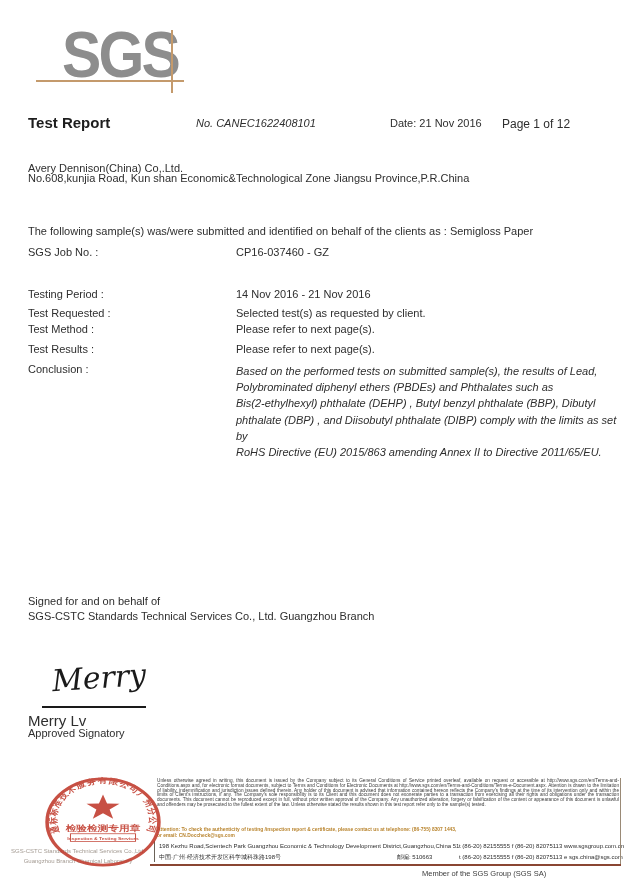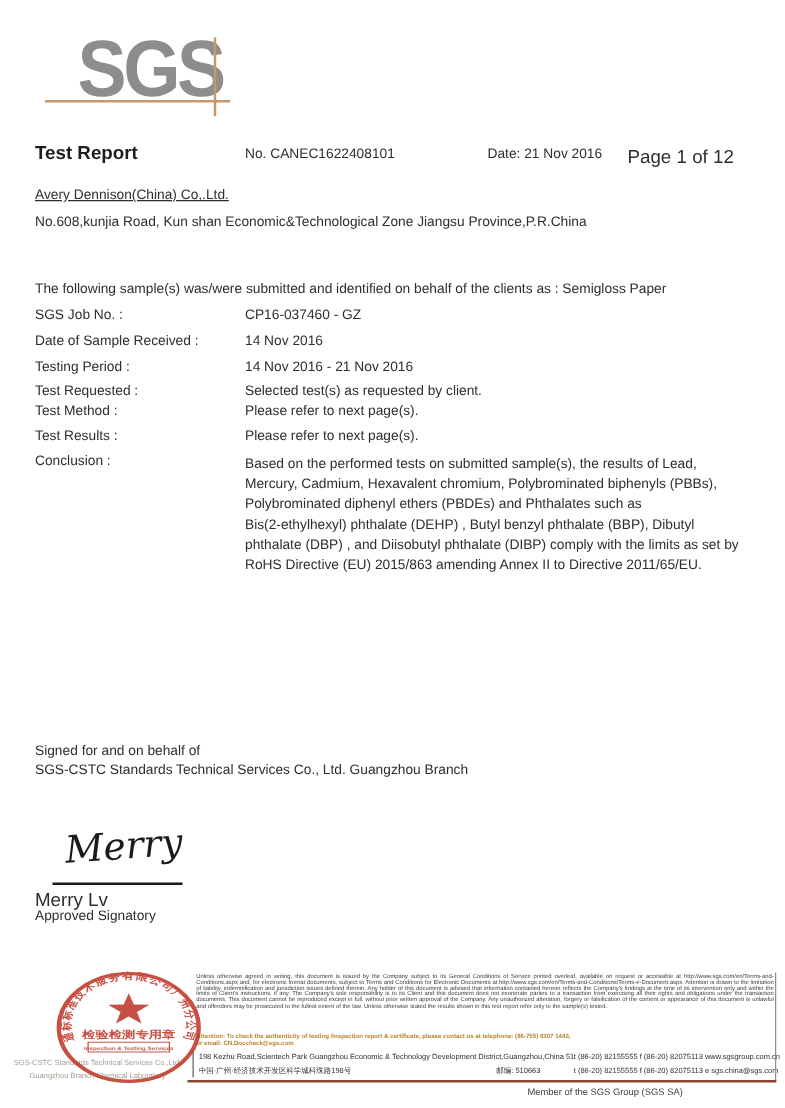"No. CANEC1622408101" .hdr-no { font-style: none -> italic }
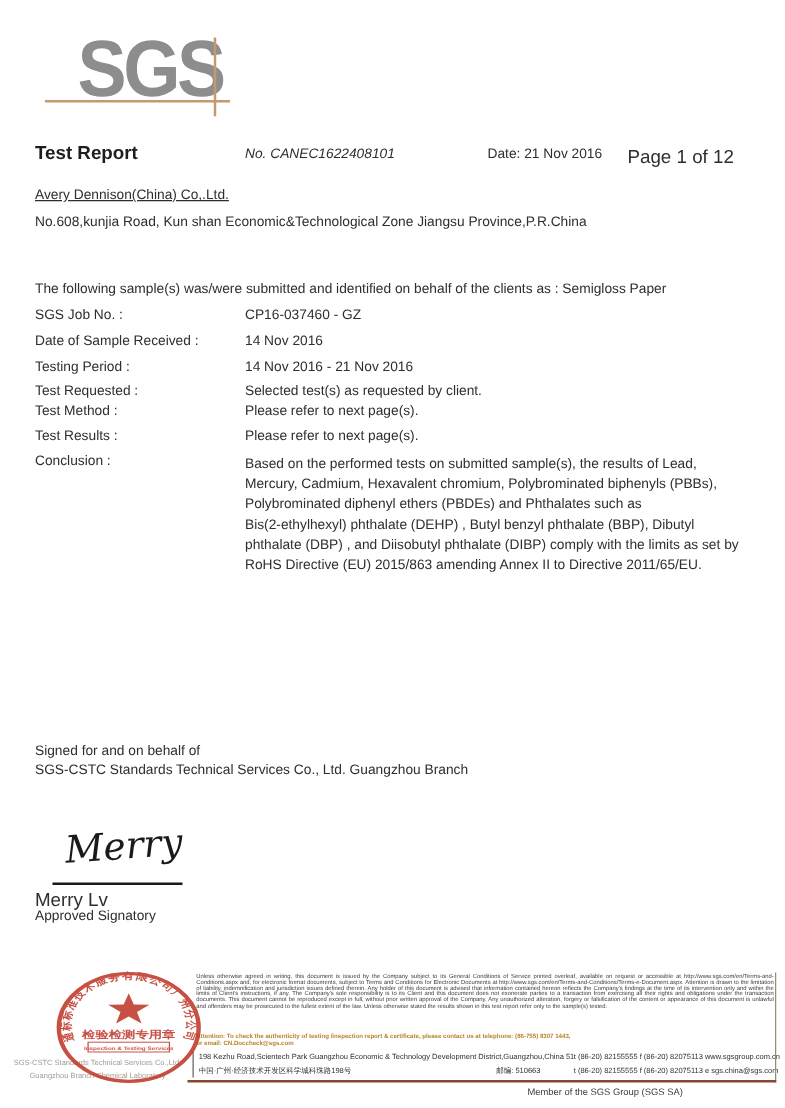"Page 1 of 12" .hdr-page { font-size: 15px -> 12px }
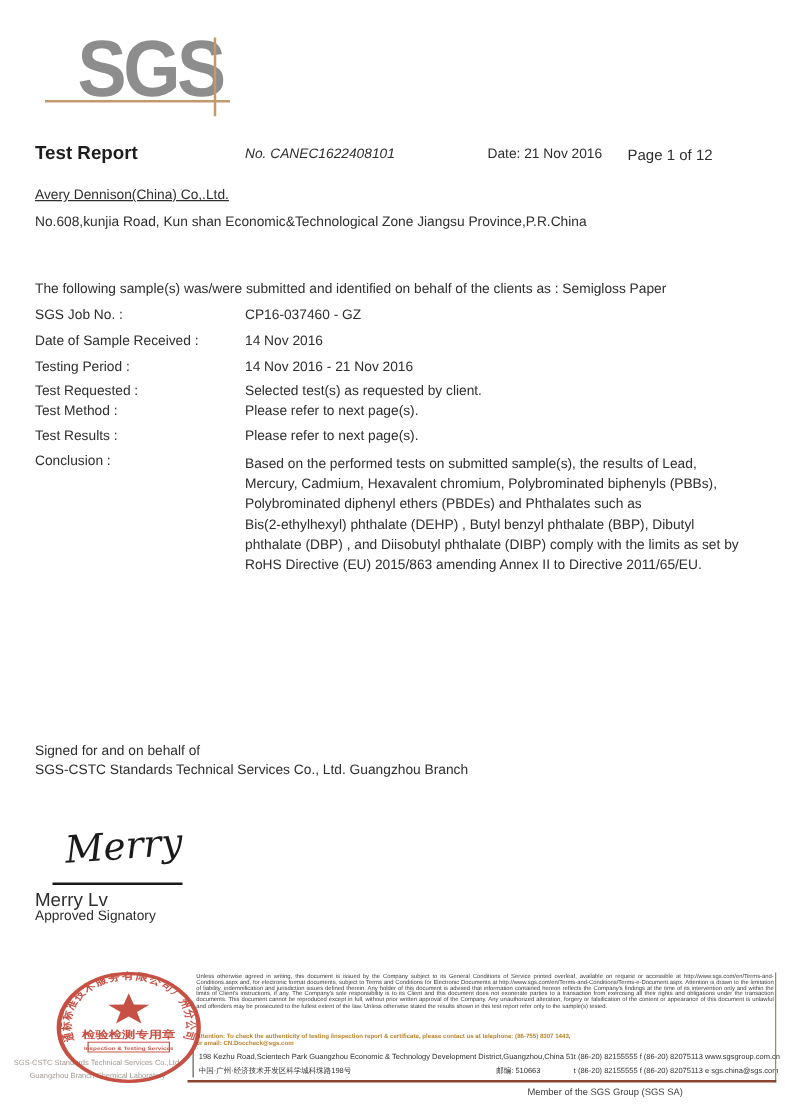"Avery Dennison(China) Co,.Ltd." .client-name { text-decoration: underline -> none; top: 150px -> 162px }
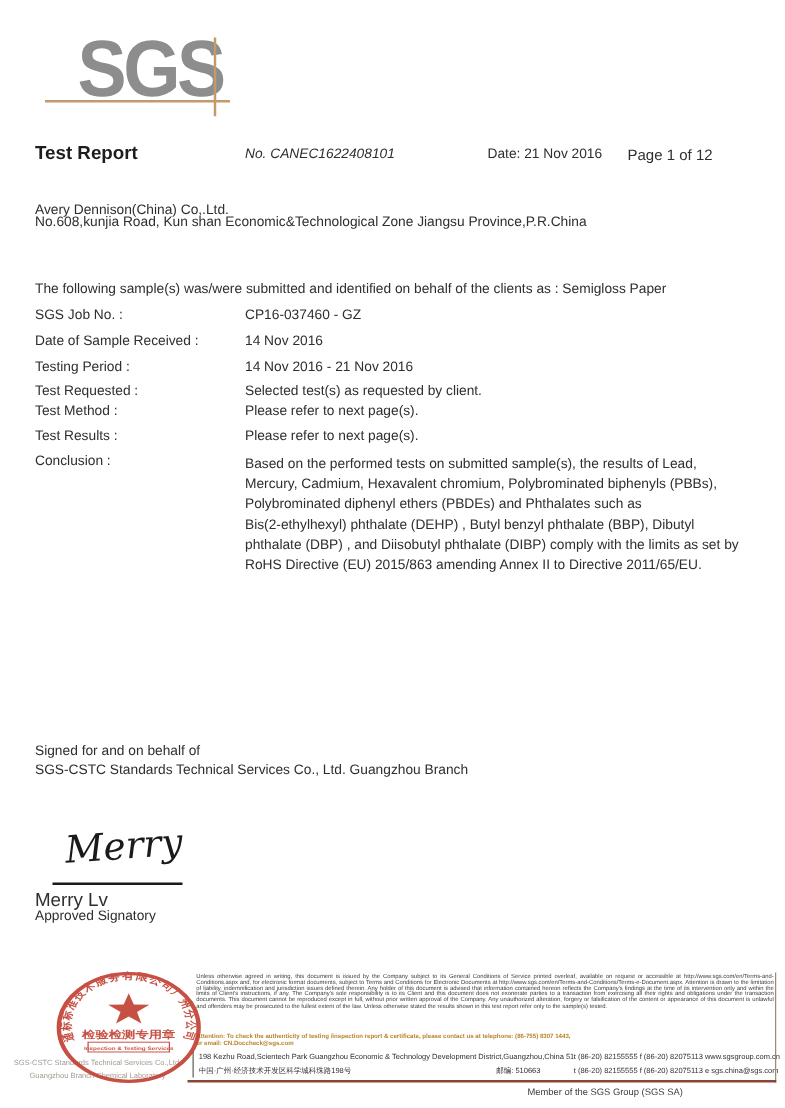"SGS Job No. :" .frow { gap: none -> 40px }
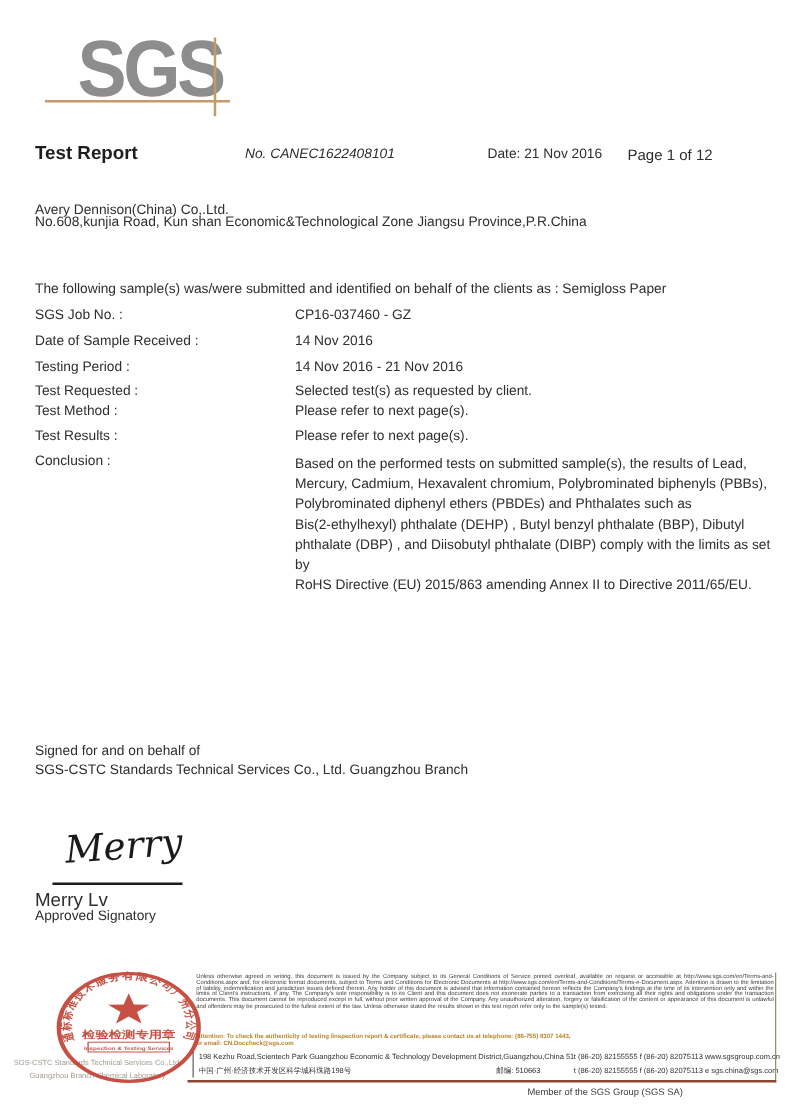"Date of Sample Received :" div.frow { html: <div> <div>Date of Sample Received :</div> <div>14 Nov 2016</div> </div> -> none }
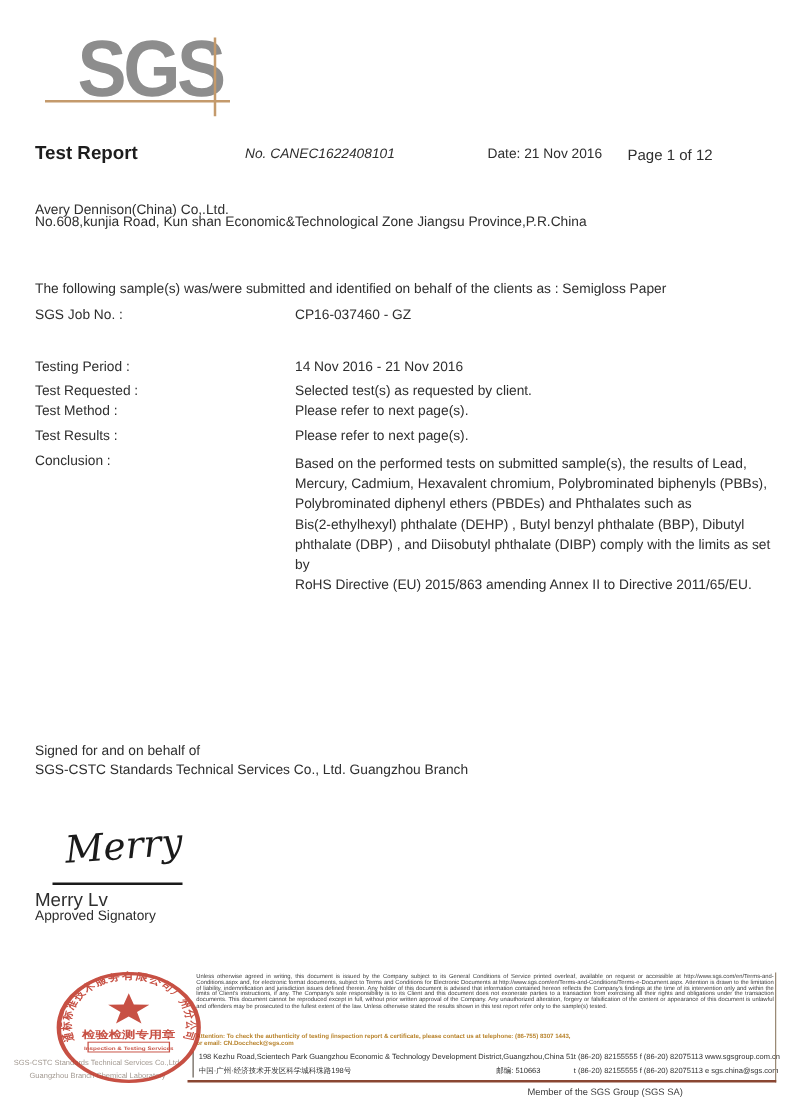"Based on the performed tests" .concl-lines div { font-style: none -> italic }
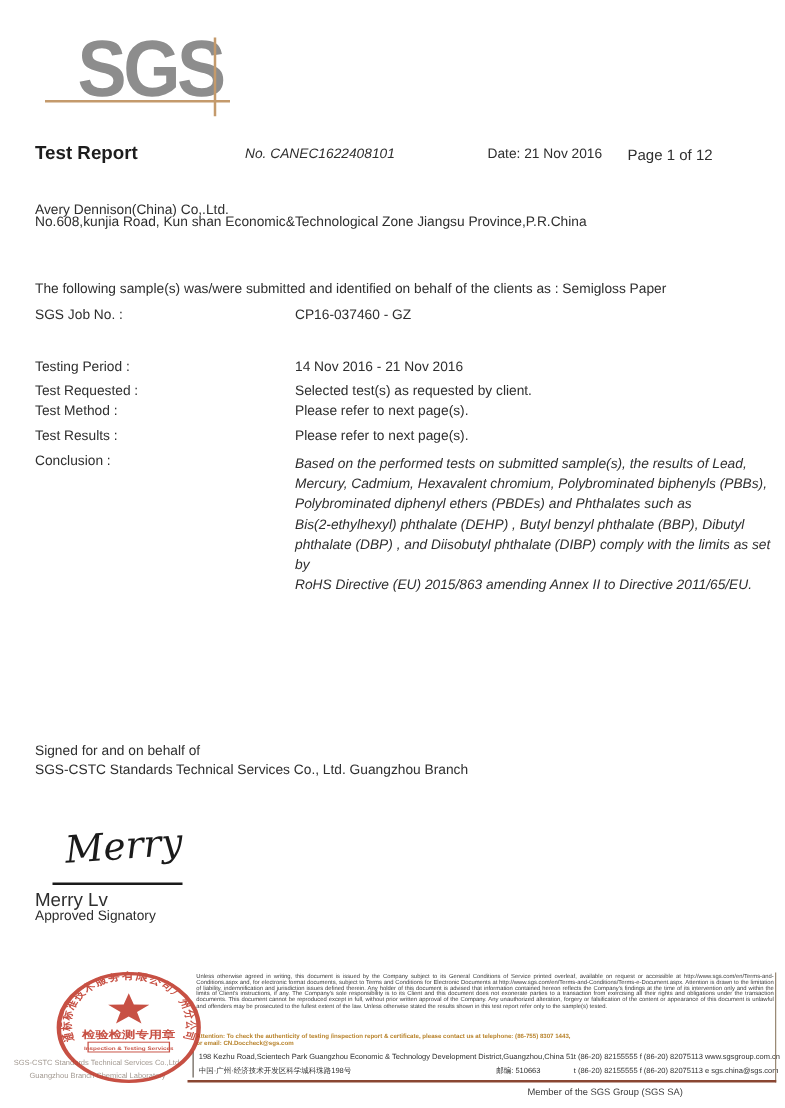"Mercury, Cadmium, Hexavalent chromium," div { html: <div>Mercury, Cadmium, Hexavalent chromium, Polybrominated biphenyls (PBBs),</div> -> none }
